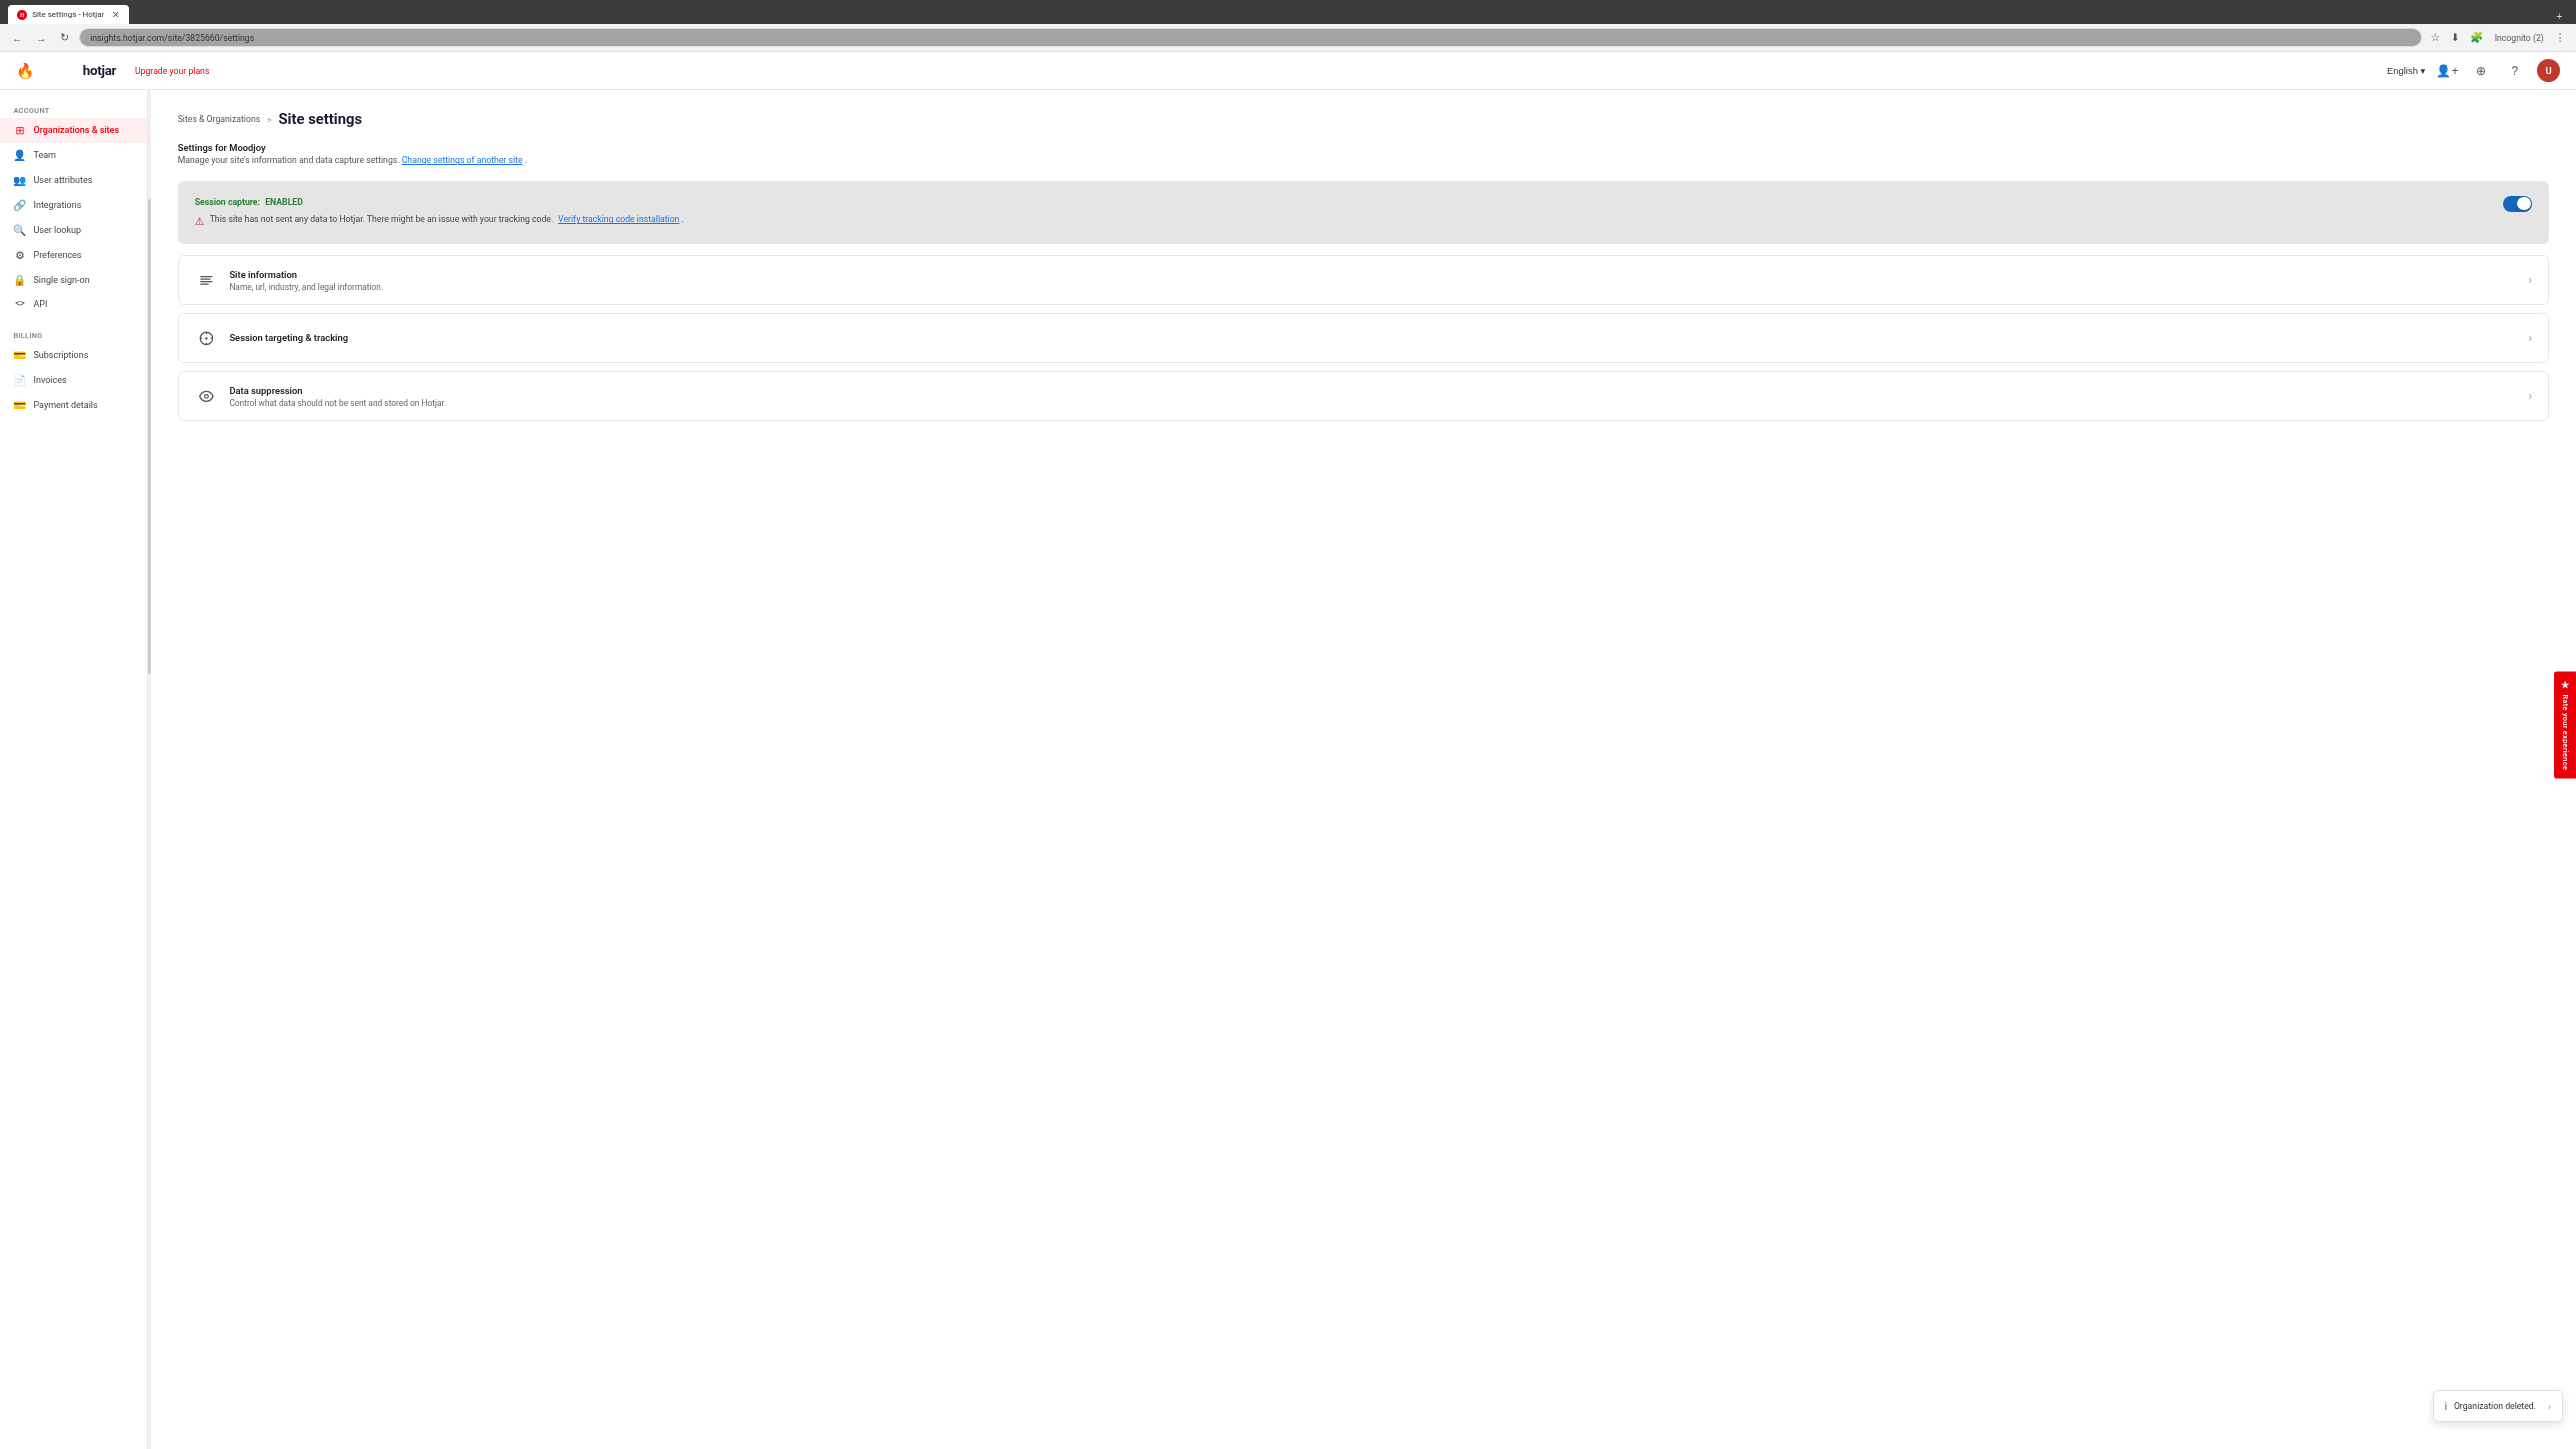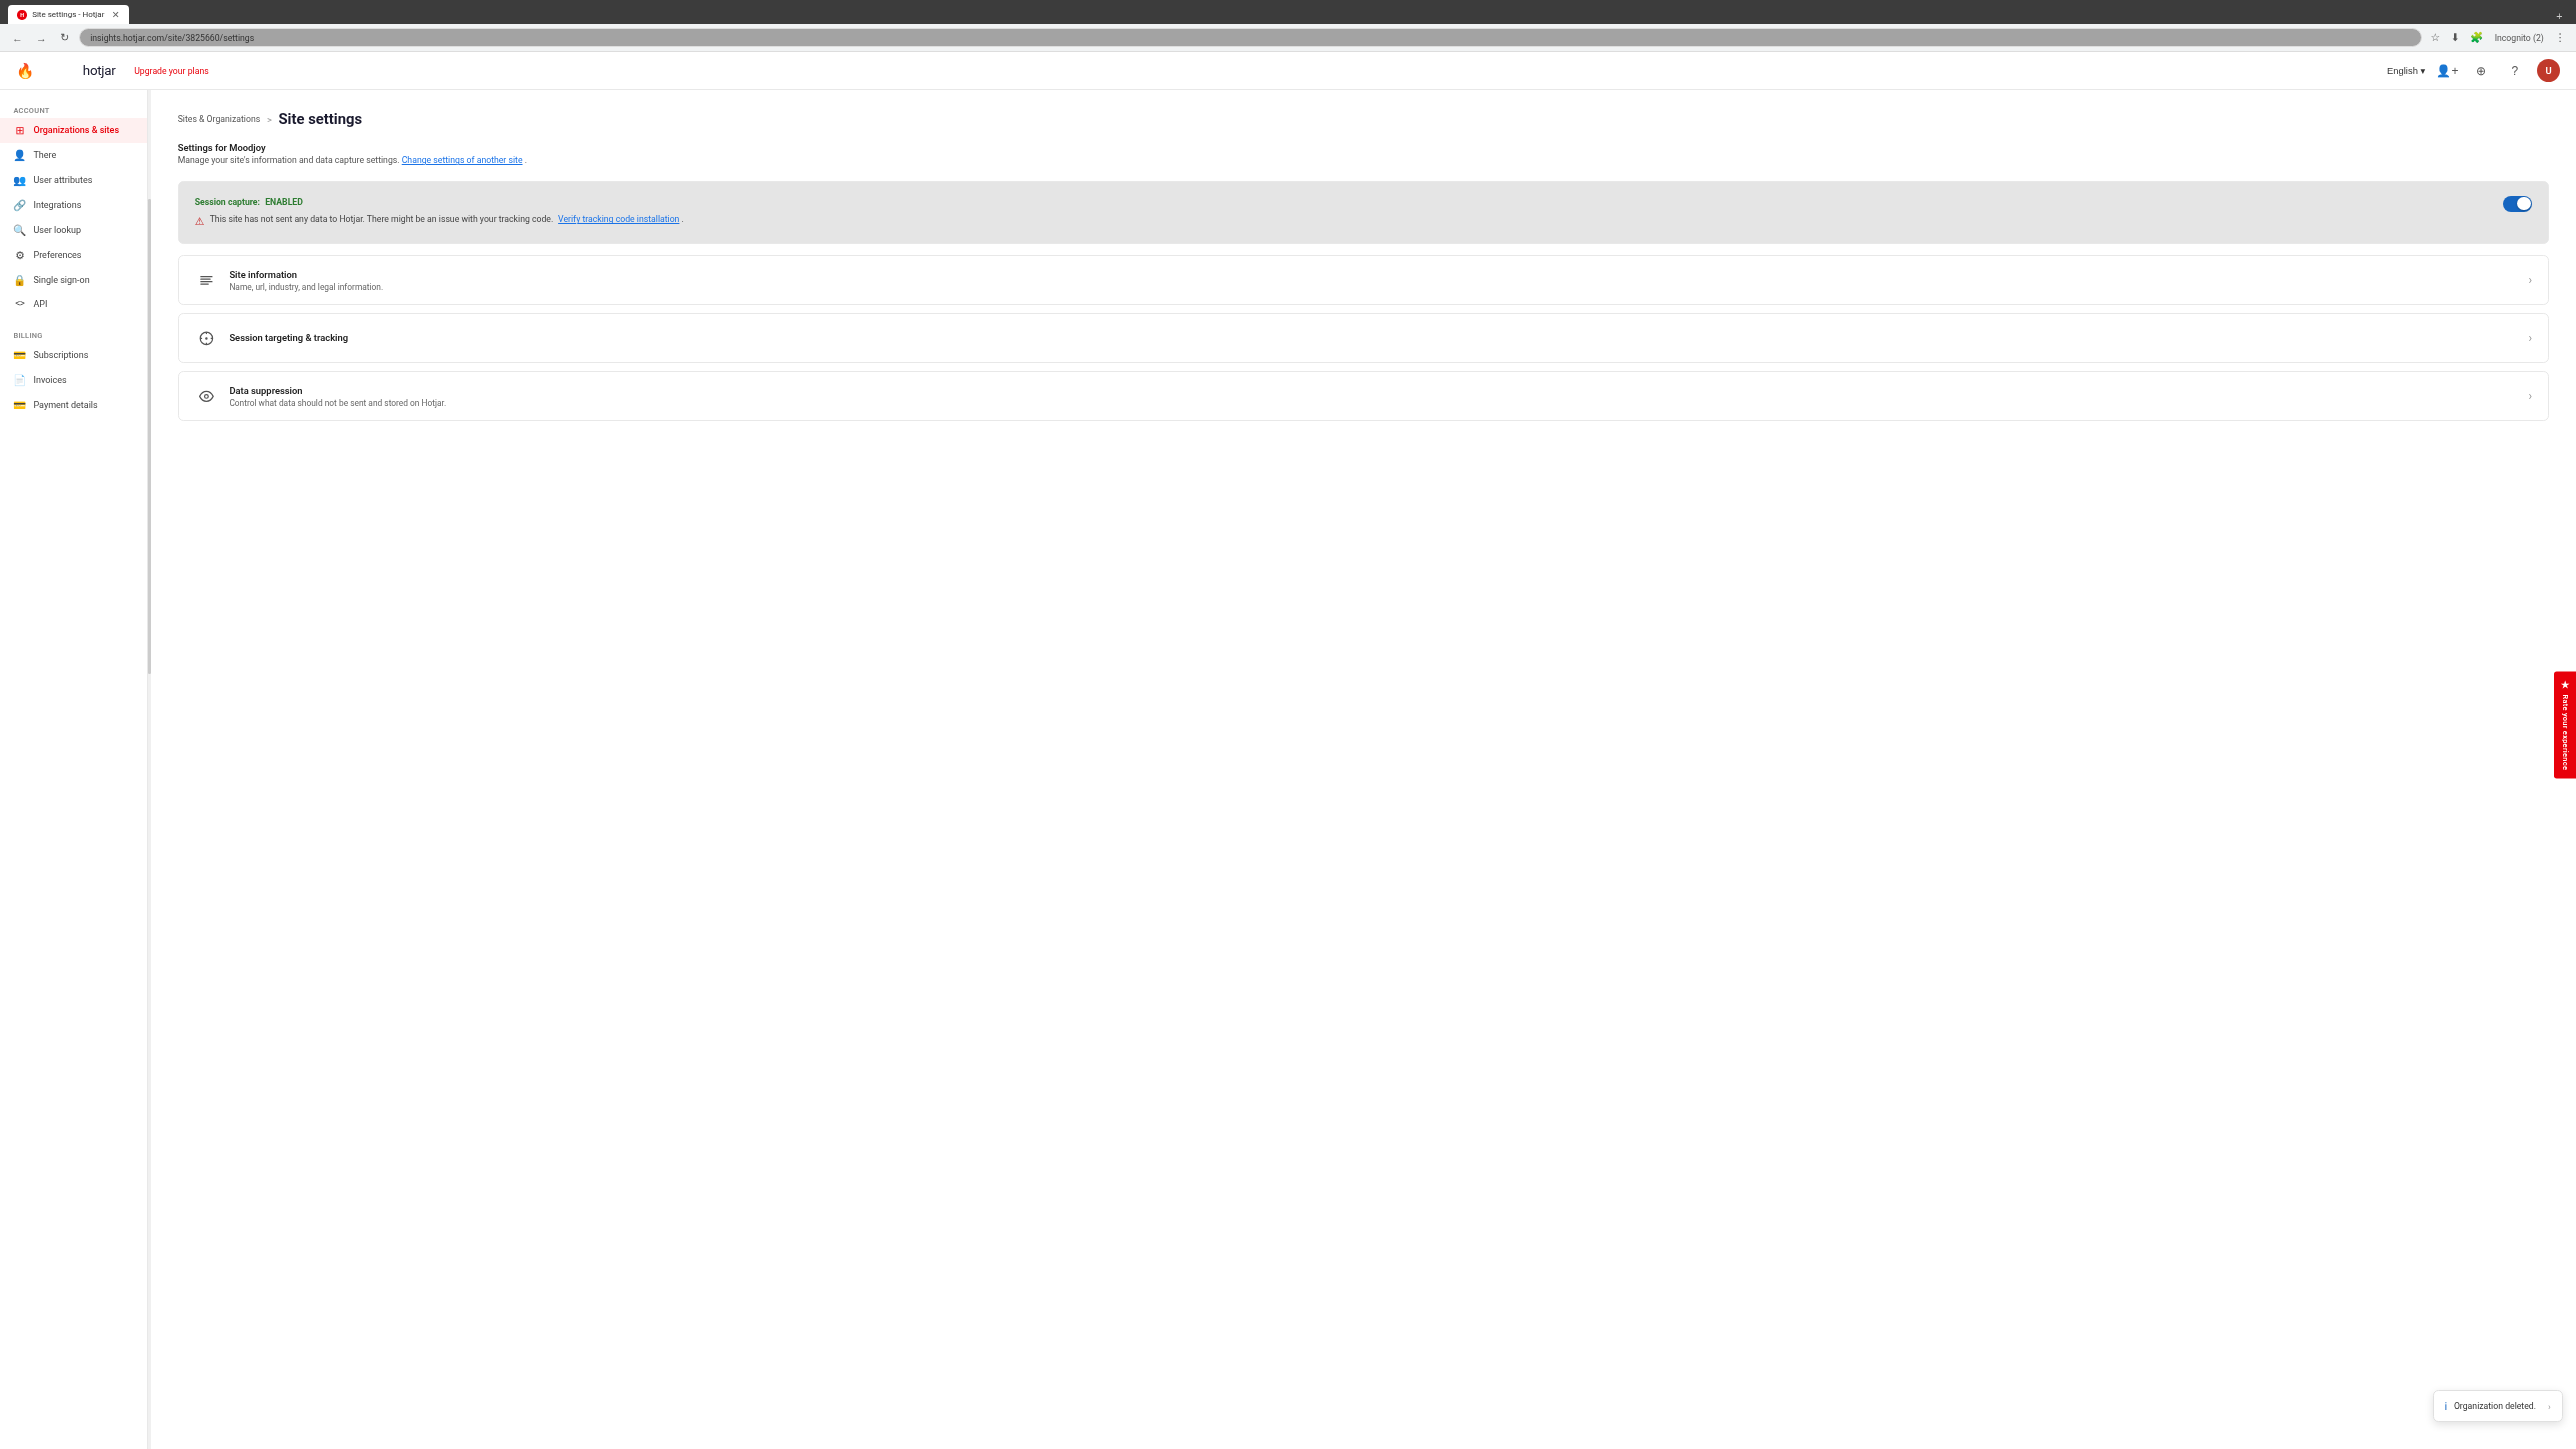"hotjar" .logo-text { font-weight: 400 -> 700 }
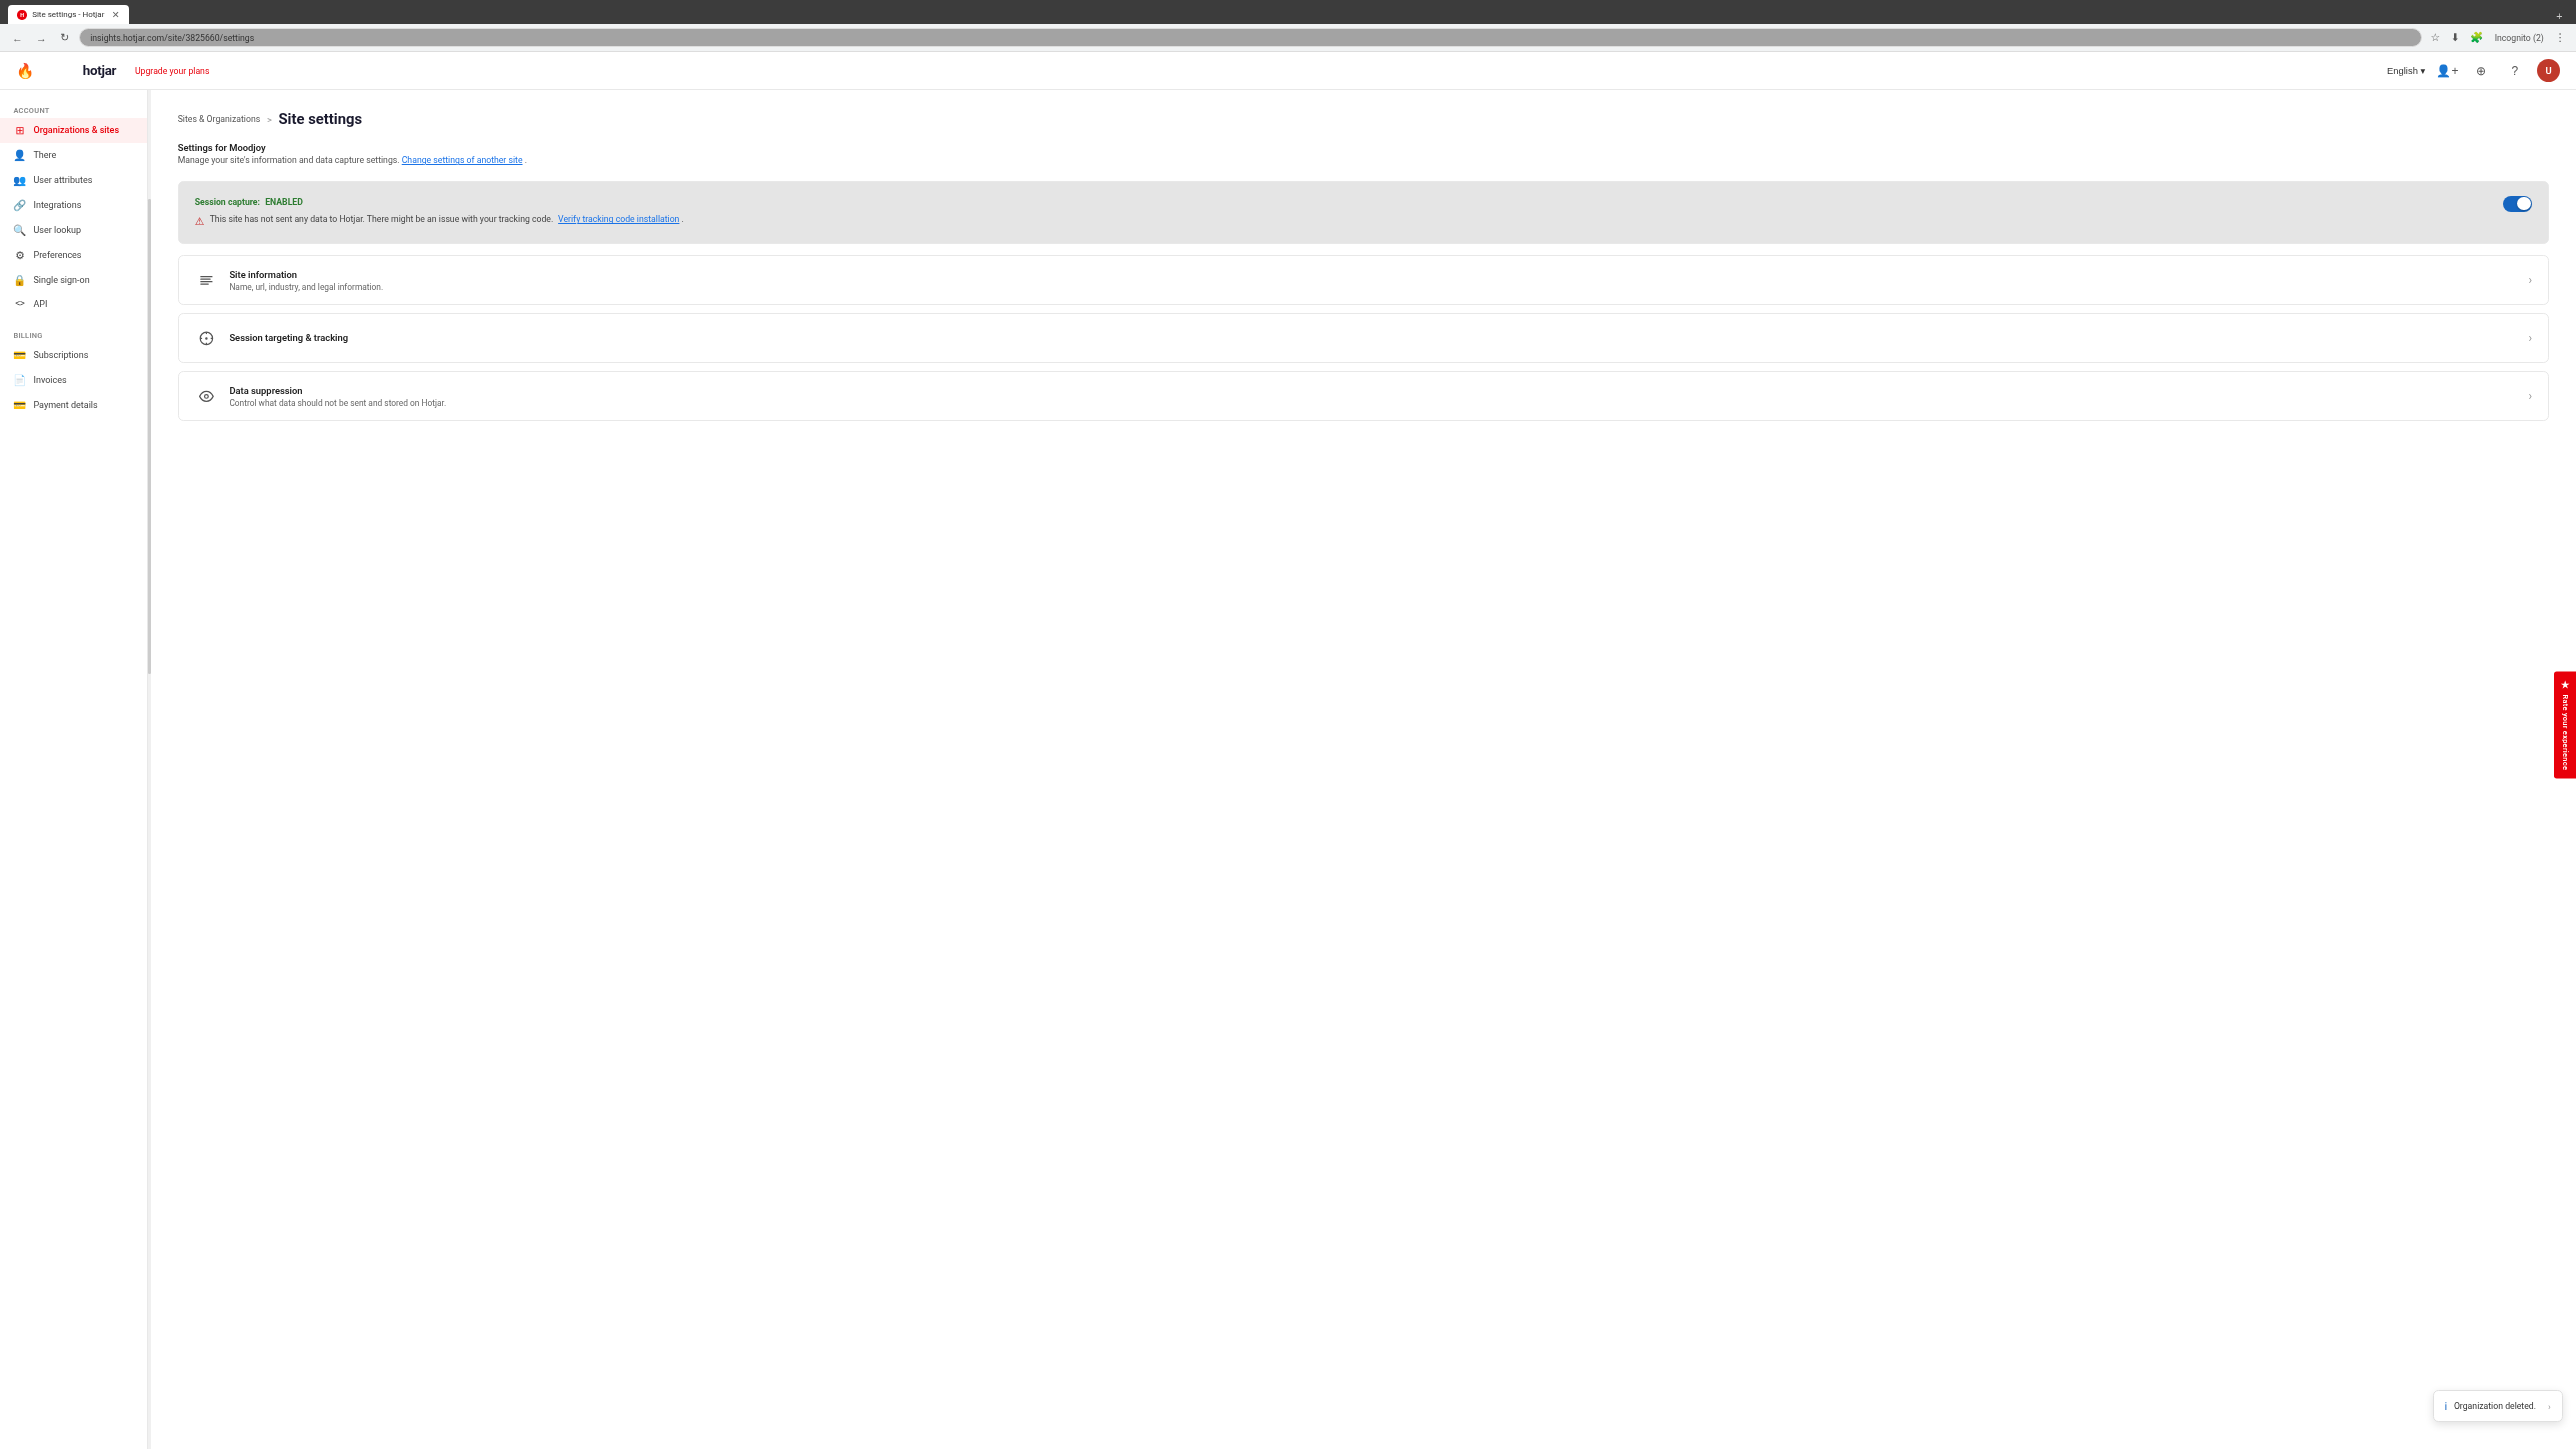"There" span { text: There -> Team }
